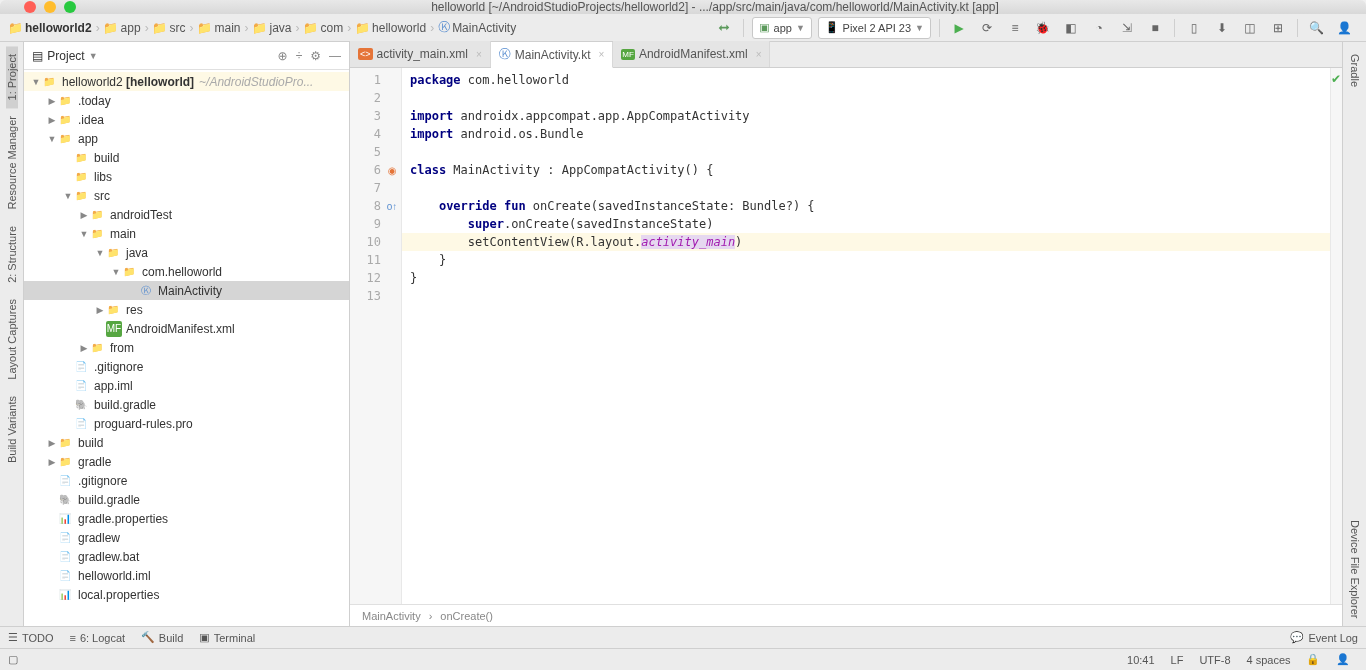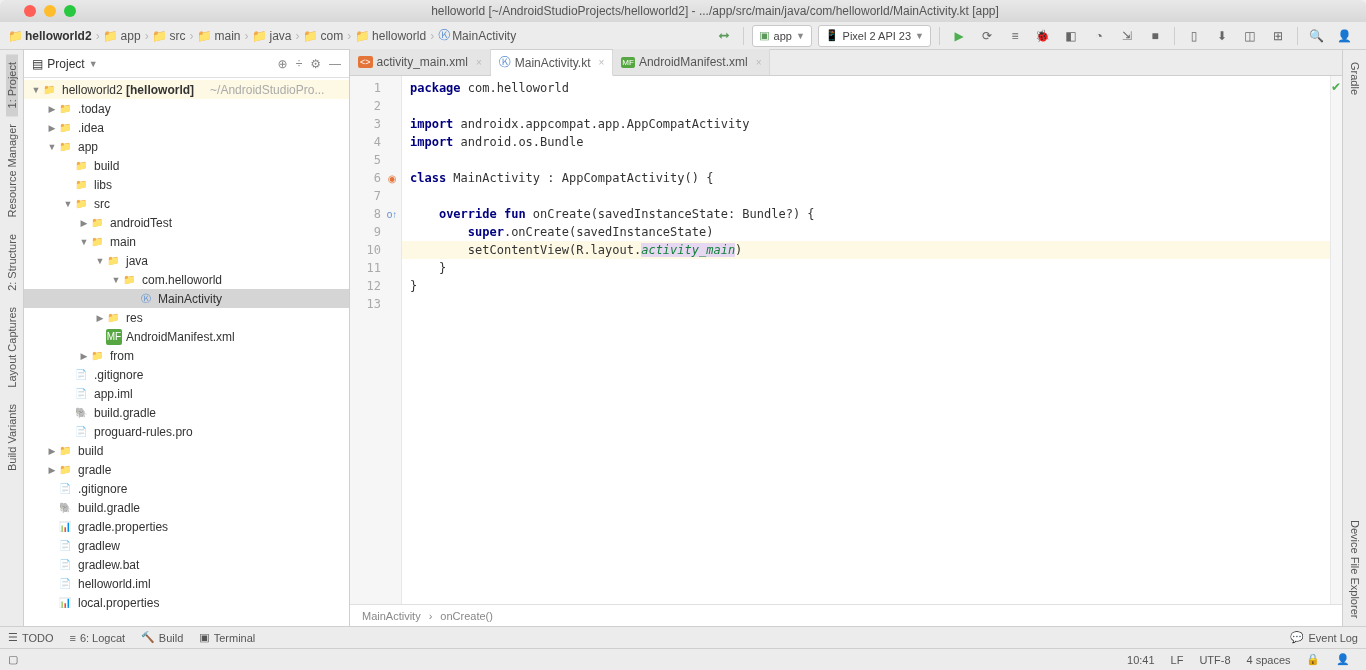"helloworld [~/AndroidStudioProjects/helloworld2]" .titlebar { height: 22px -> 14px }
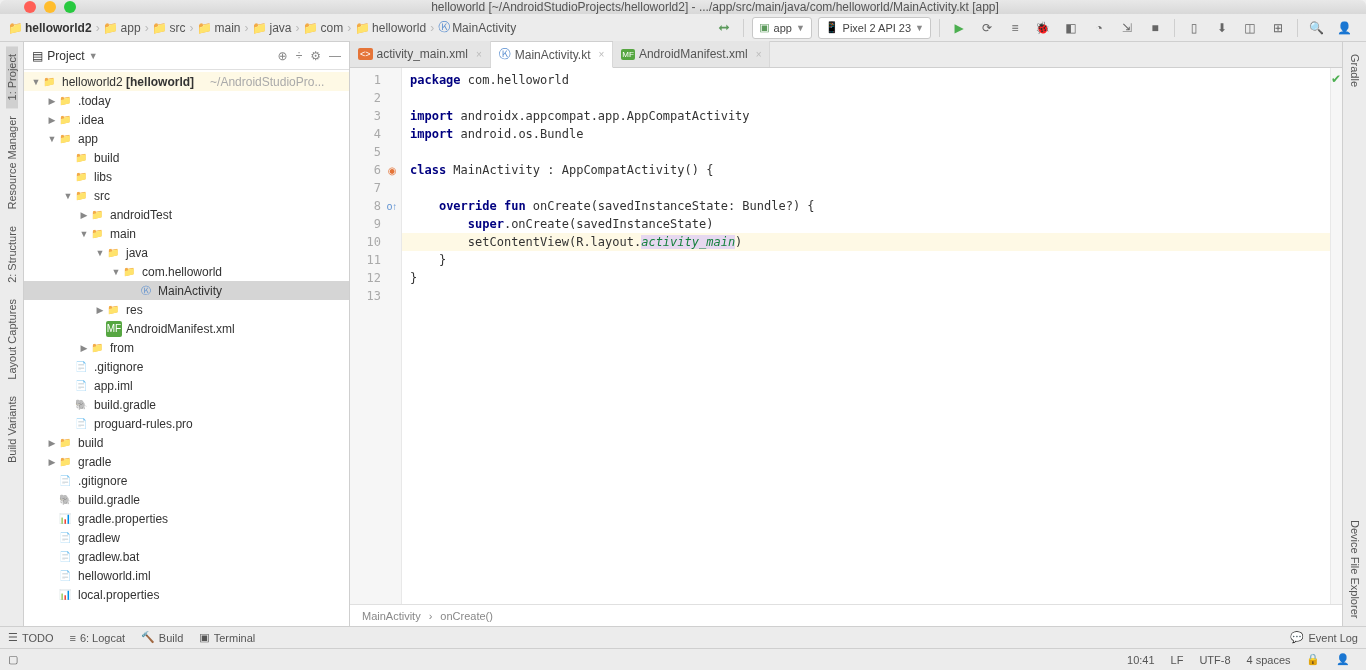"~/AndroidStudioPro..." .tree-row .hint { font-style: none -> italic; padding-left: 16px -> 5px }
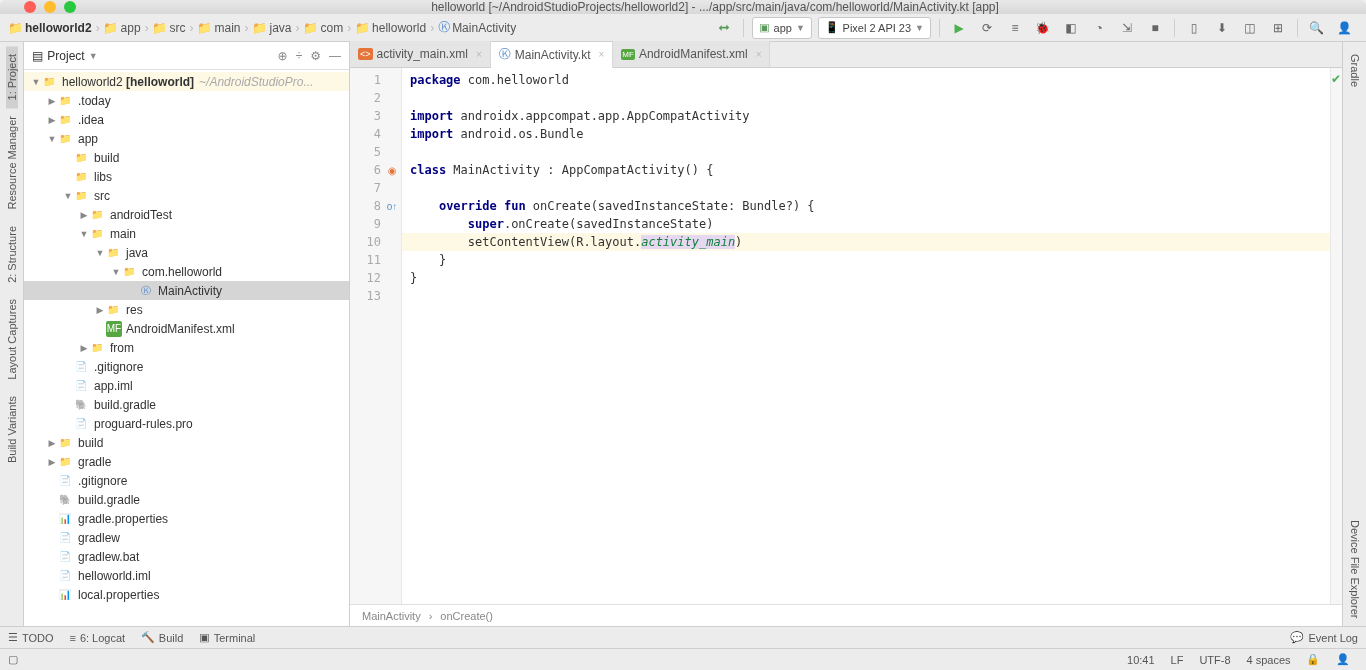"activity_main" .it { color: #15803d -> #a21caf }
